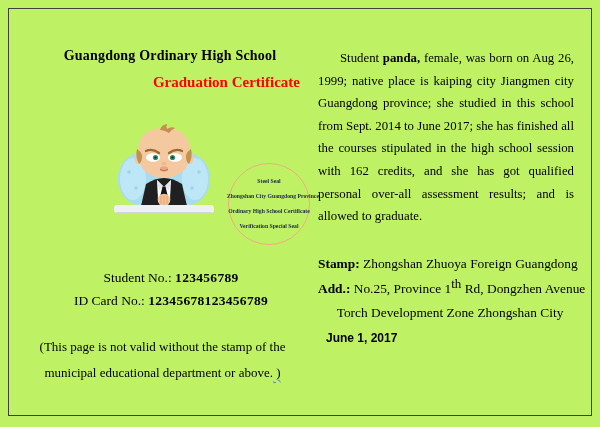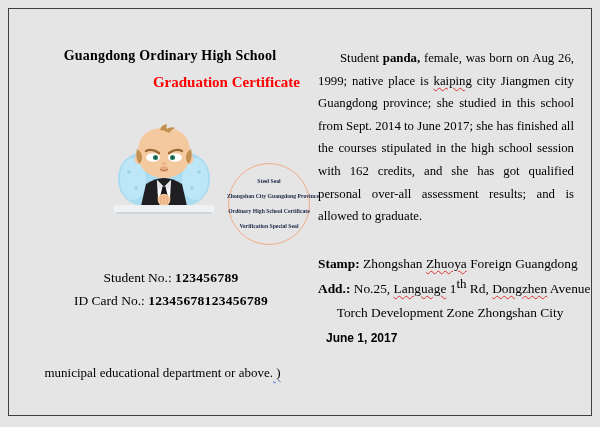"Guangdong Ordinary High School" .page { background: #e5e5e5 -> #bef264 }
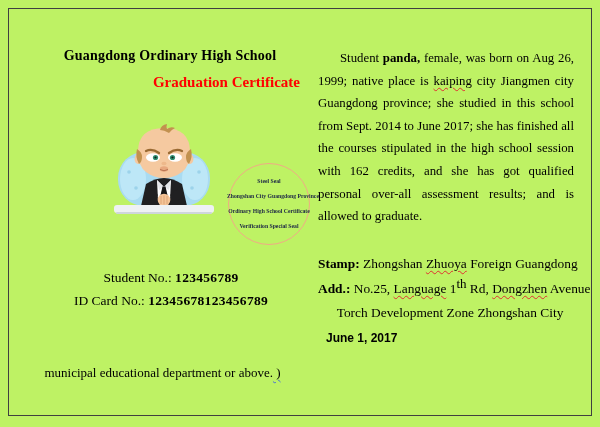"kaiping" .sq-red { text-decoration: underline -> none }
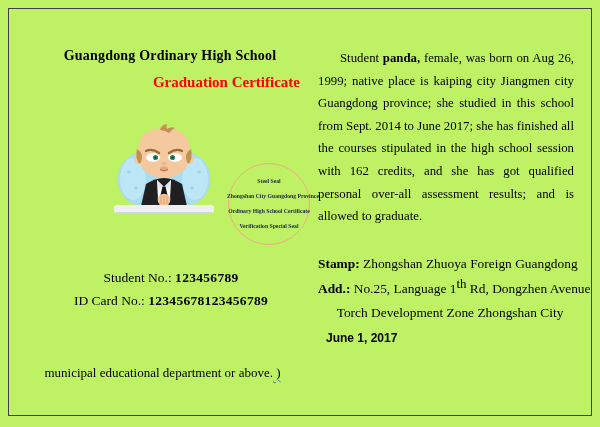"Language" span.sq-red { text: Language -> Province }
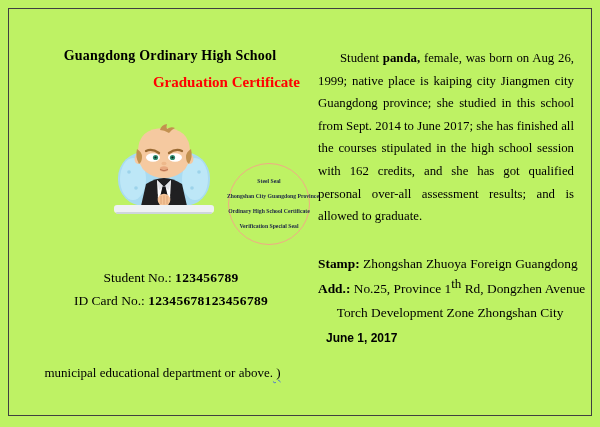"(This page is not valid" div.note-line { html: none -> <div>(This page is not valid without the stamp of the</div> }
